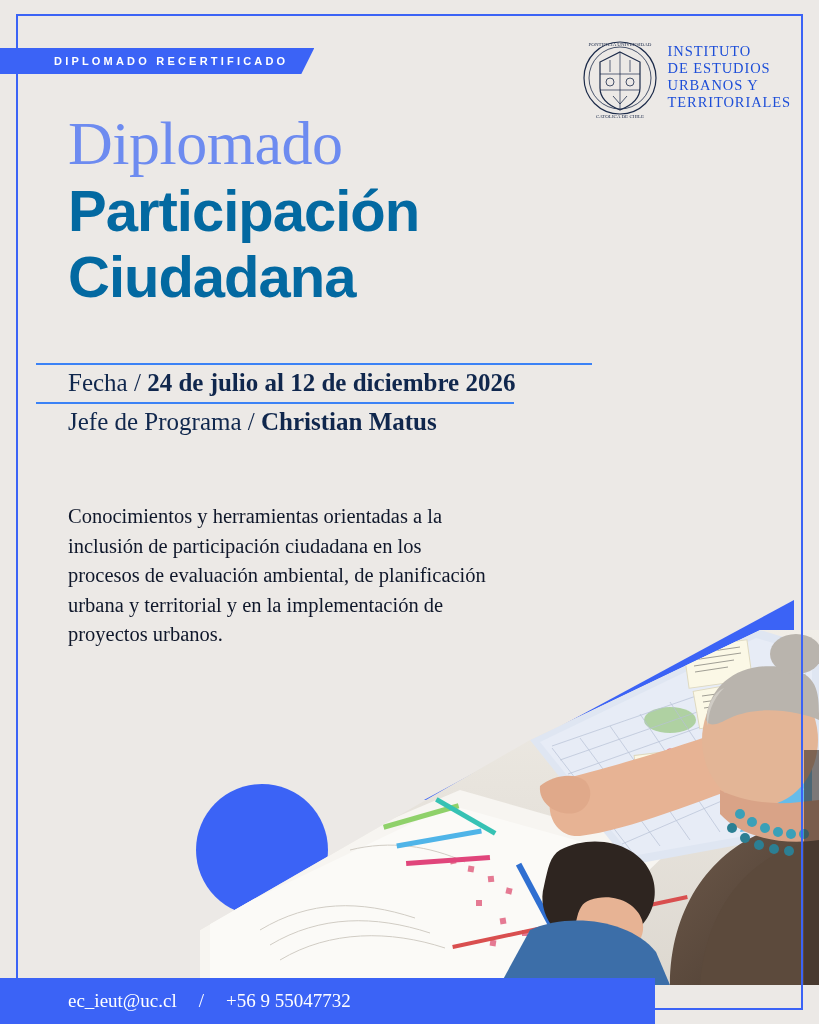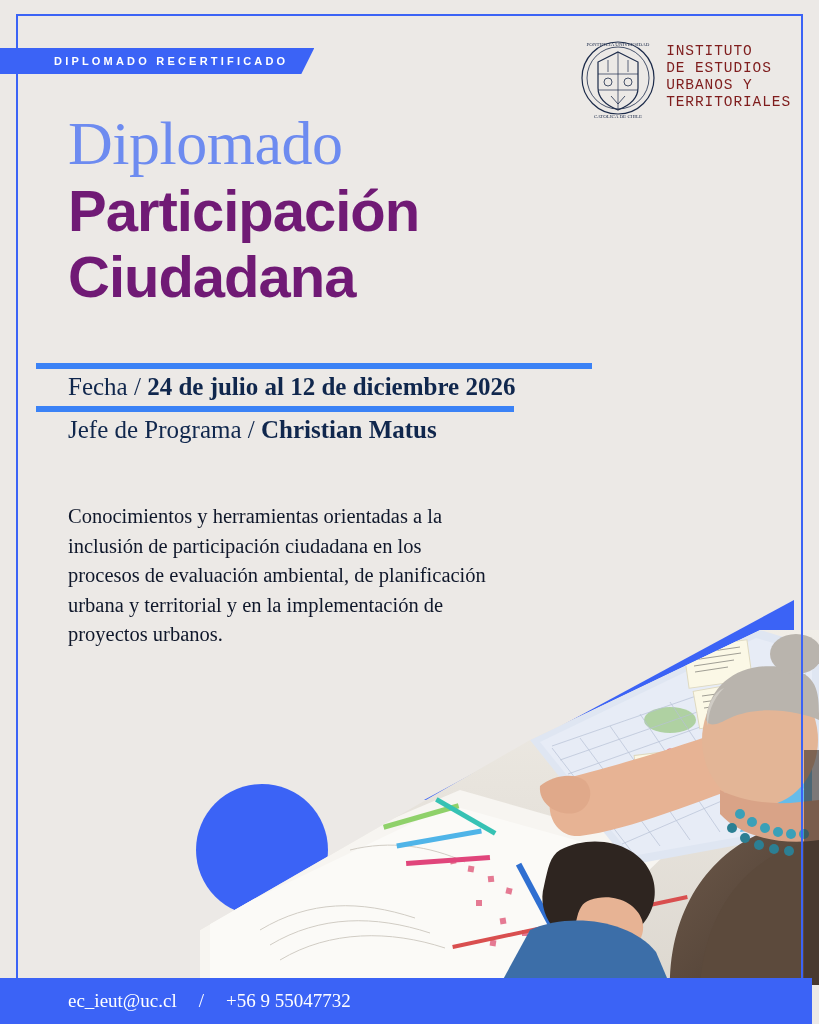"INSTITUTO" .logo-text { color: #7f1d1d -> #1d4ed8; font-family: Liberation Mono, monospace -> Liberation Serif, serif }
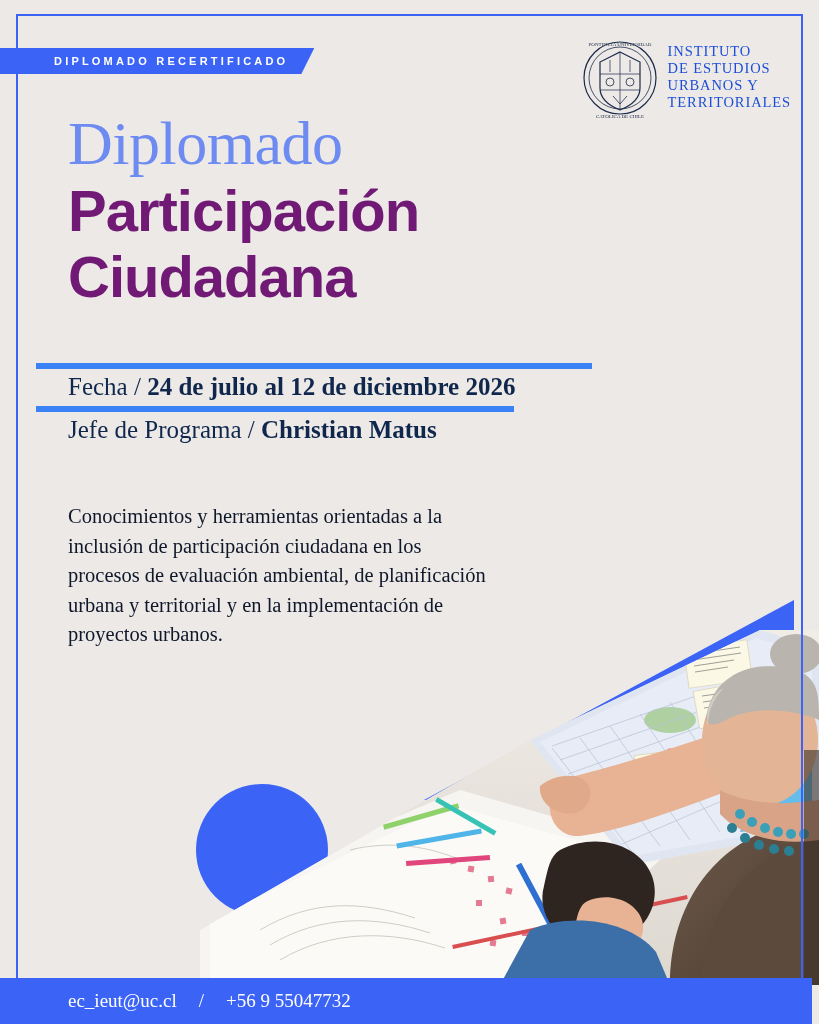"Participación" .t-line2, .t-line3 { color: #701a75 -> #0369a1 }
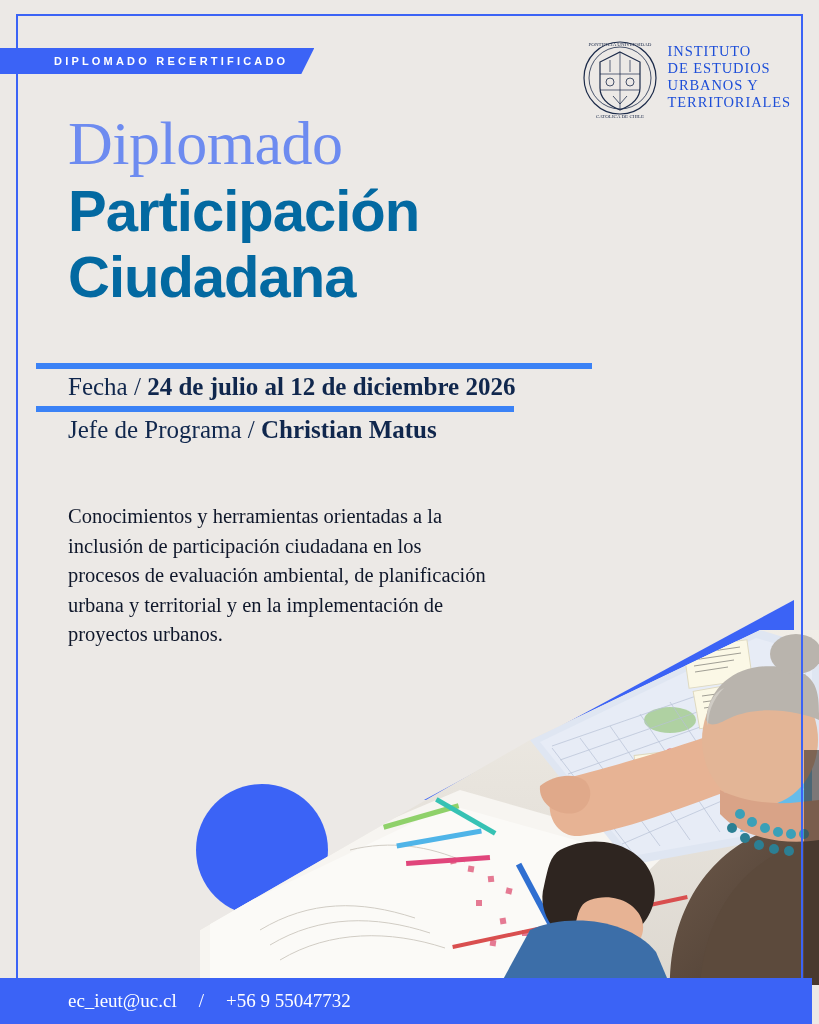"Fecha / 24 de julio" .info-row { border-top: 6px solid #3b82f6 -> 2px solid #3b82f6 }
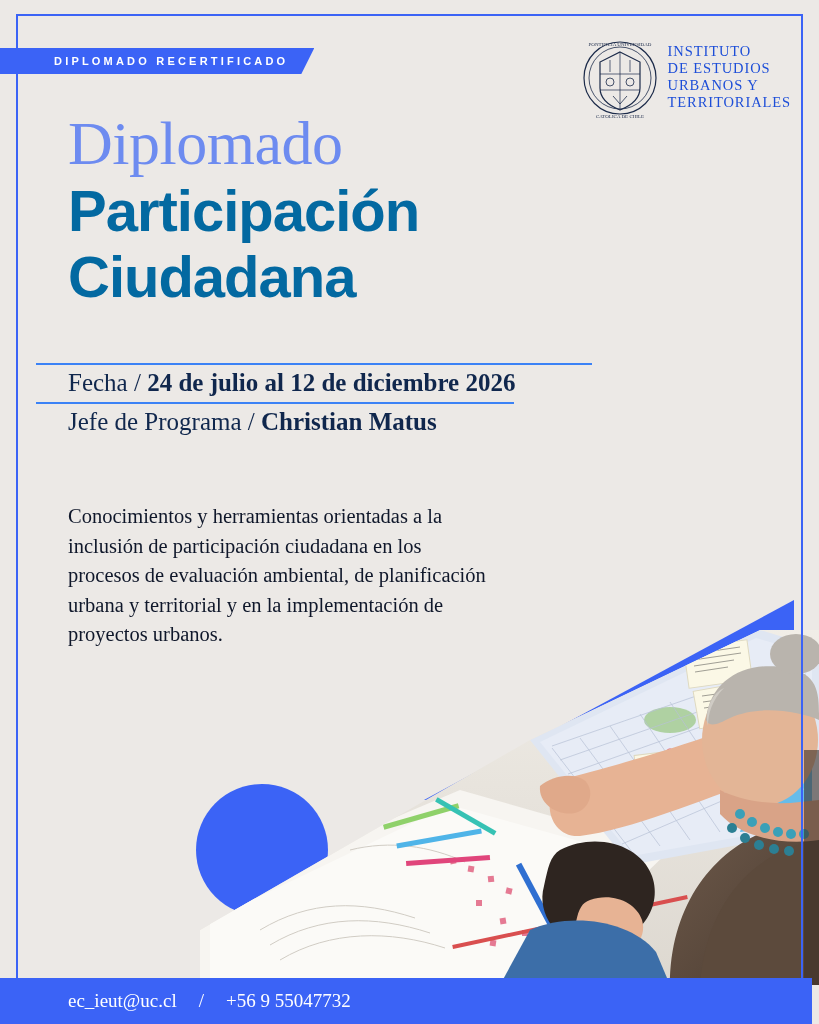"ec_ieut@uc.cl" .footer { width: 812px -> 655px }
